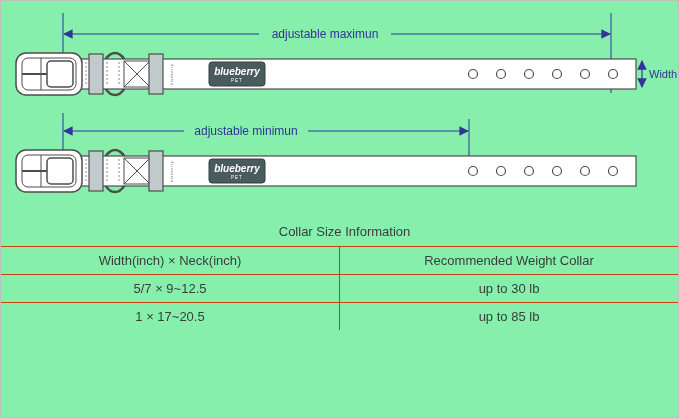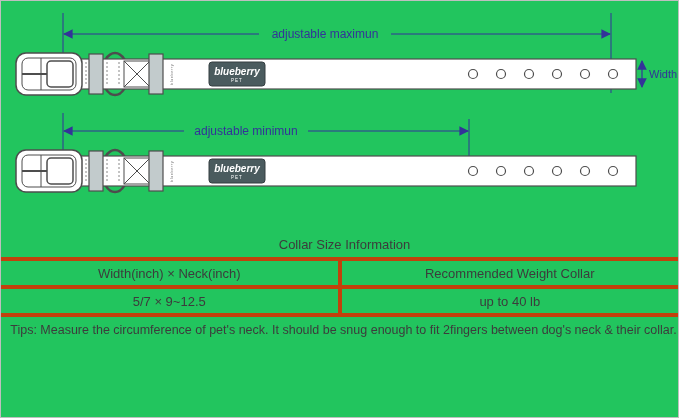"adjustable maximun" .canvas { background: #22c55e -> #86efac }
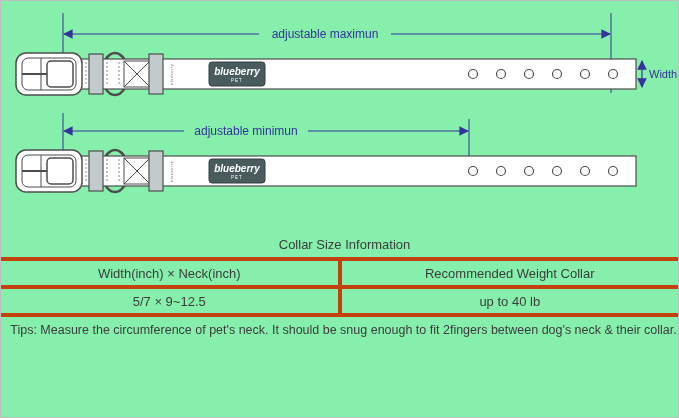"Collar Size Information" table.size-table { top: 230px -> 217px }
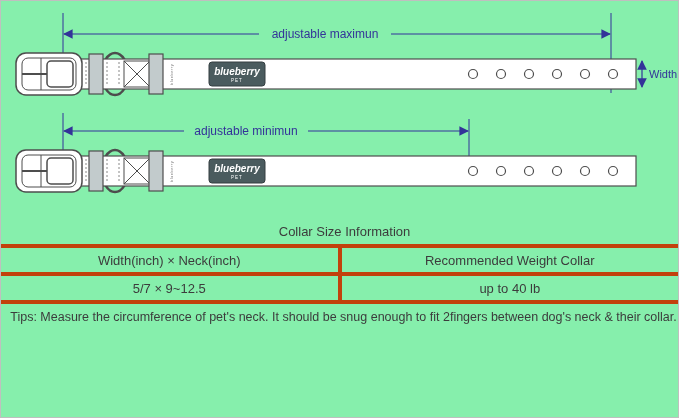"Width(inch) × Neck(inch)" table.size-table td { border: 4px solid #c2410c -> 1px solid #c2410c }
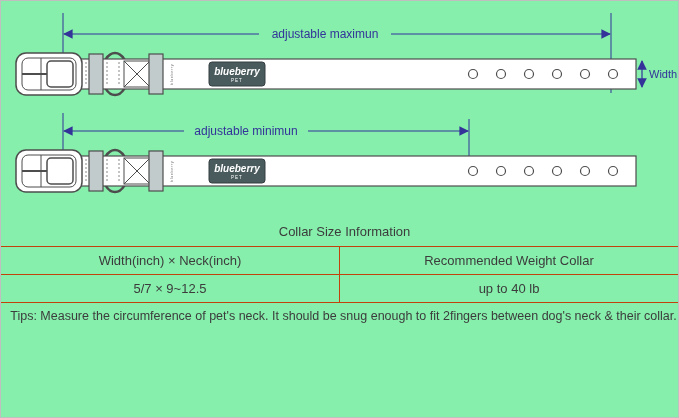"up to 40 lb" td { text: 40 -> 30 }
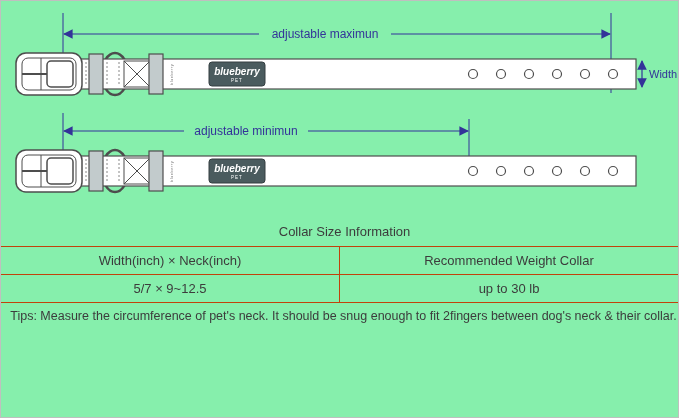"1 × 17~20.5" tr { html: none -> <tr> <td>1 × 17~20.5</td> <td>up to 85 lb</td> </tr> }
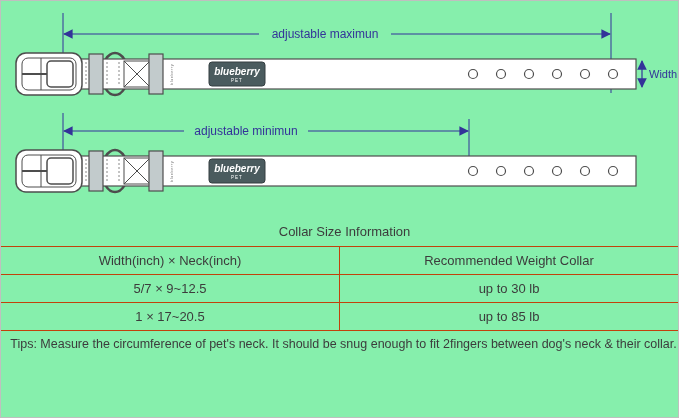"Tips: Measure the circumference of" tr { html: <tr> <td>Tips: Measure the circumference of pet's neck. It should be snug enough to fit 2fingers between dog's neck &amp; their collar.</td> </tr> -> none }
